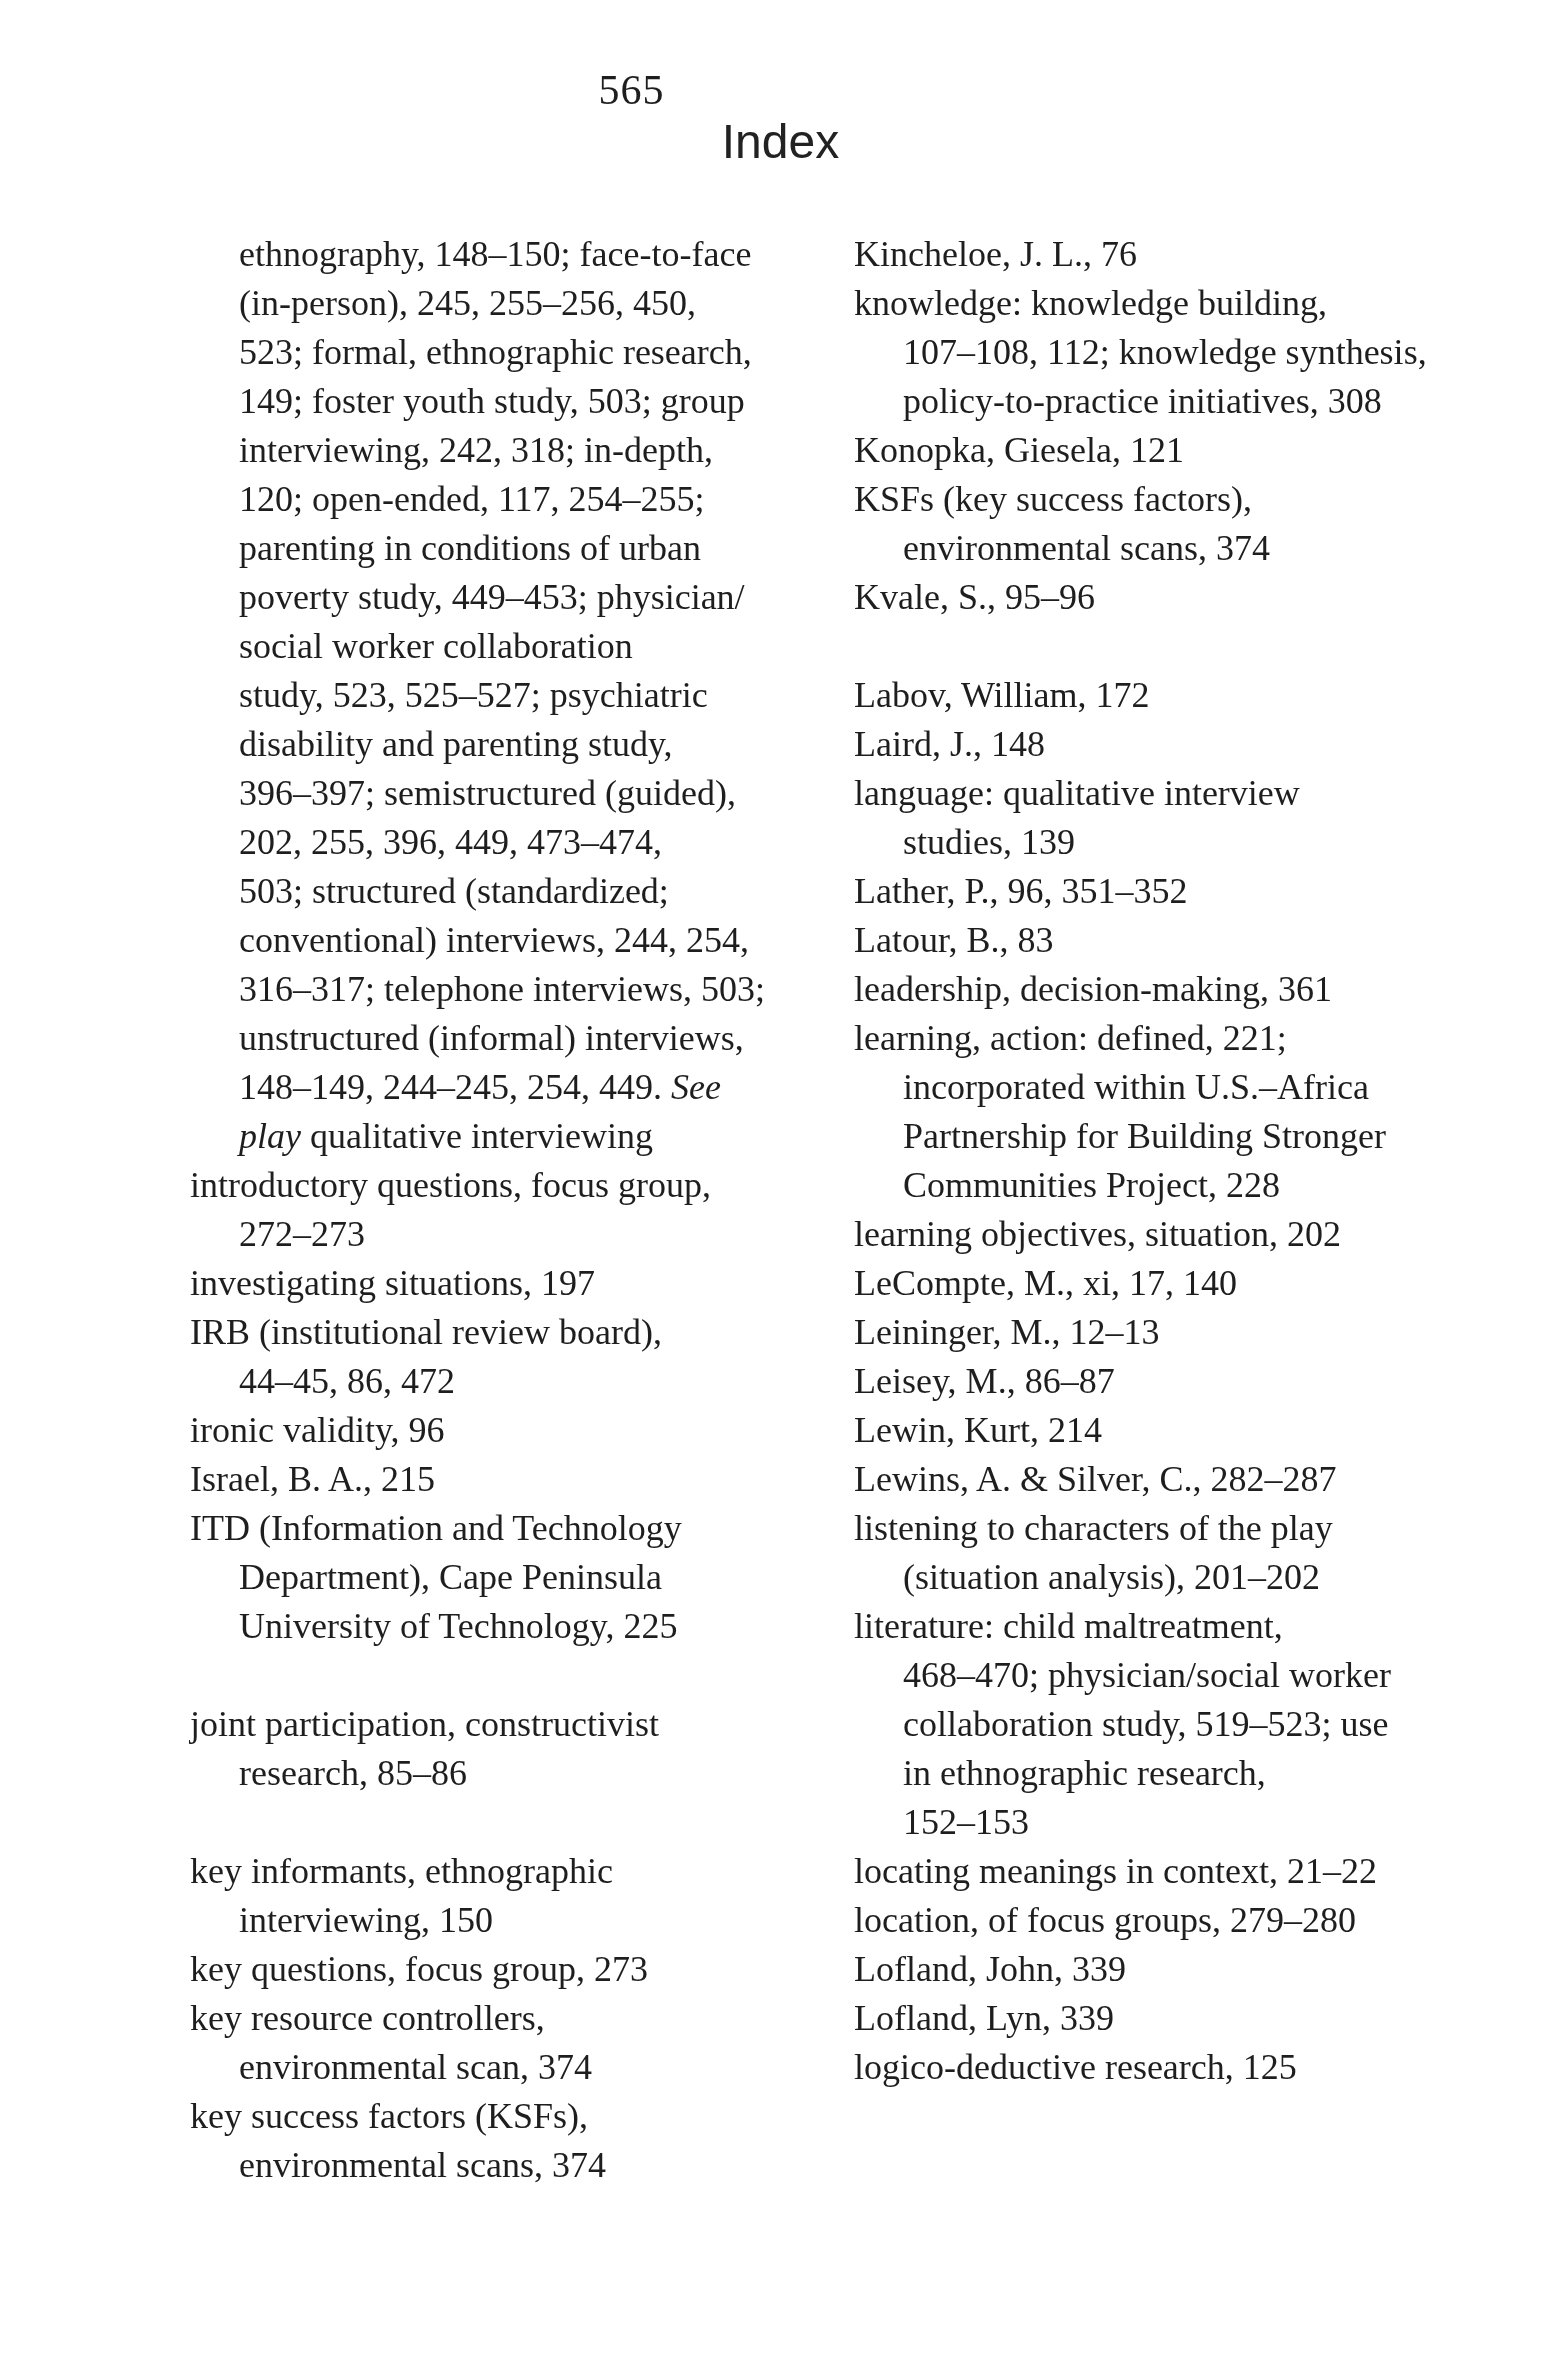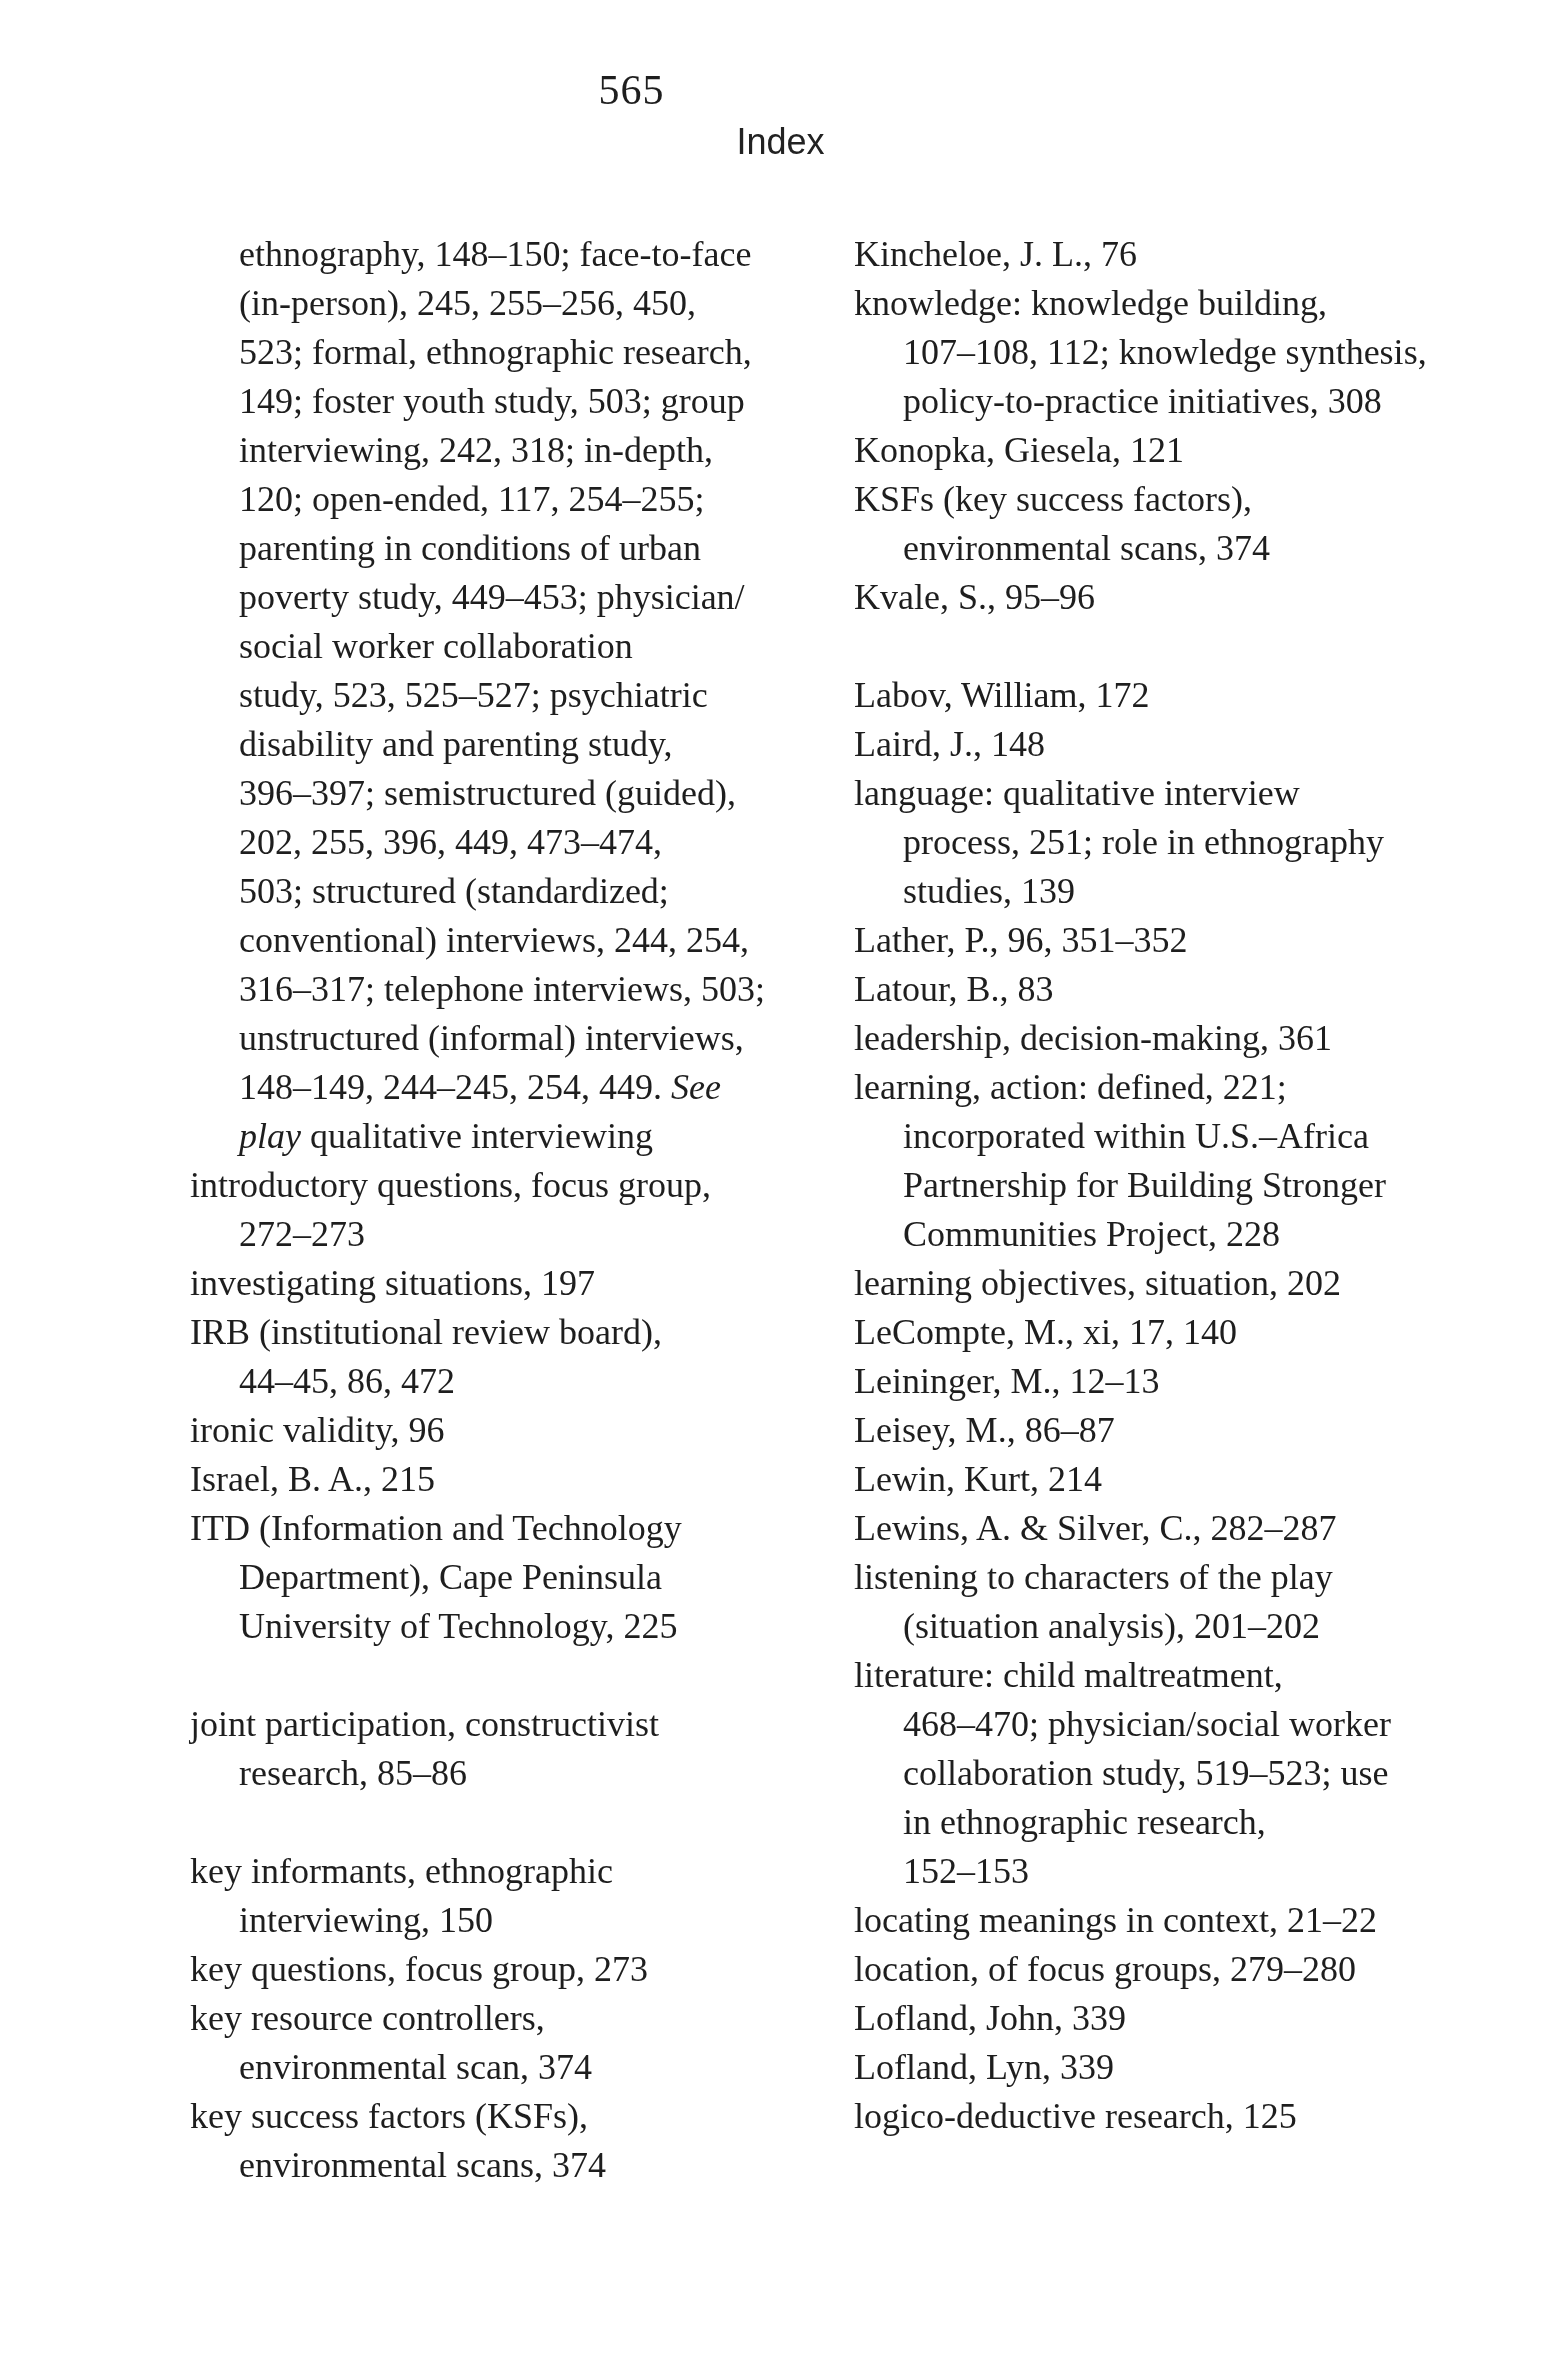"Index" .page-title { font-size: 36px -> 48px }
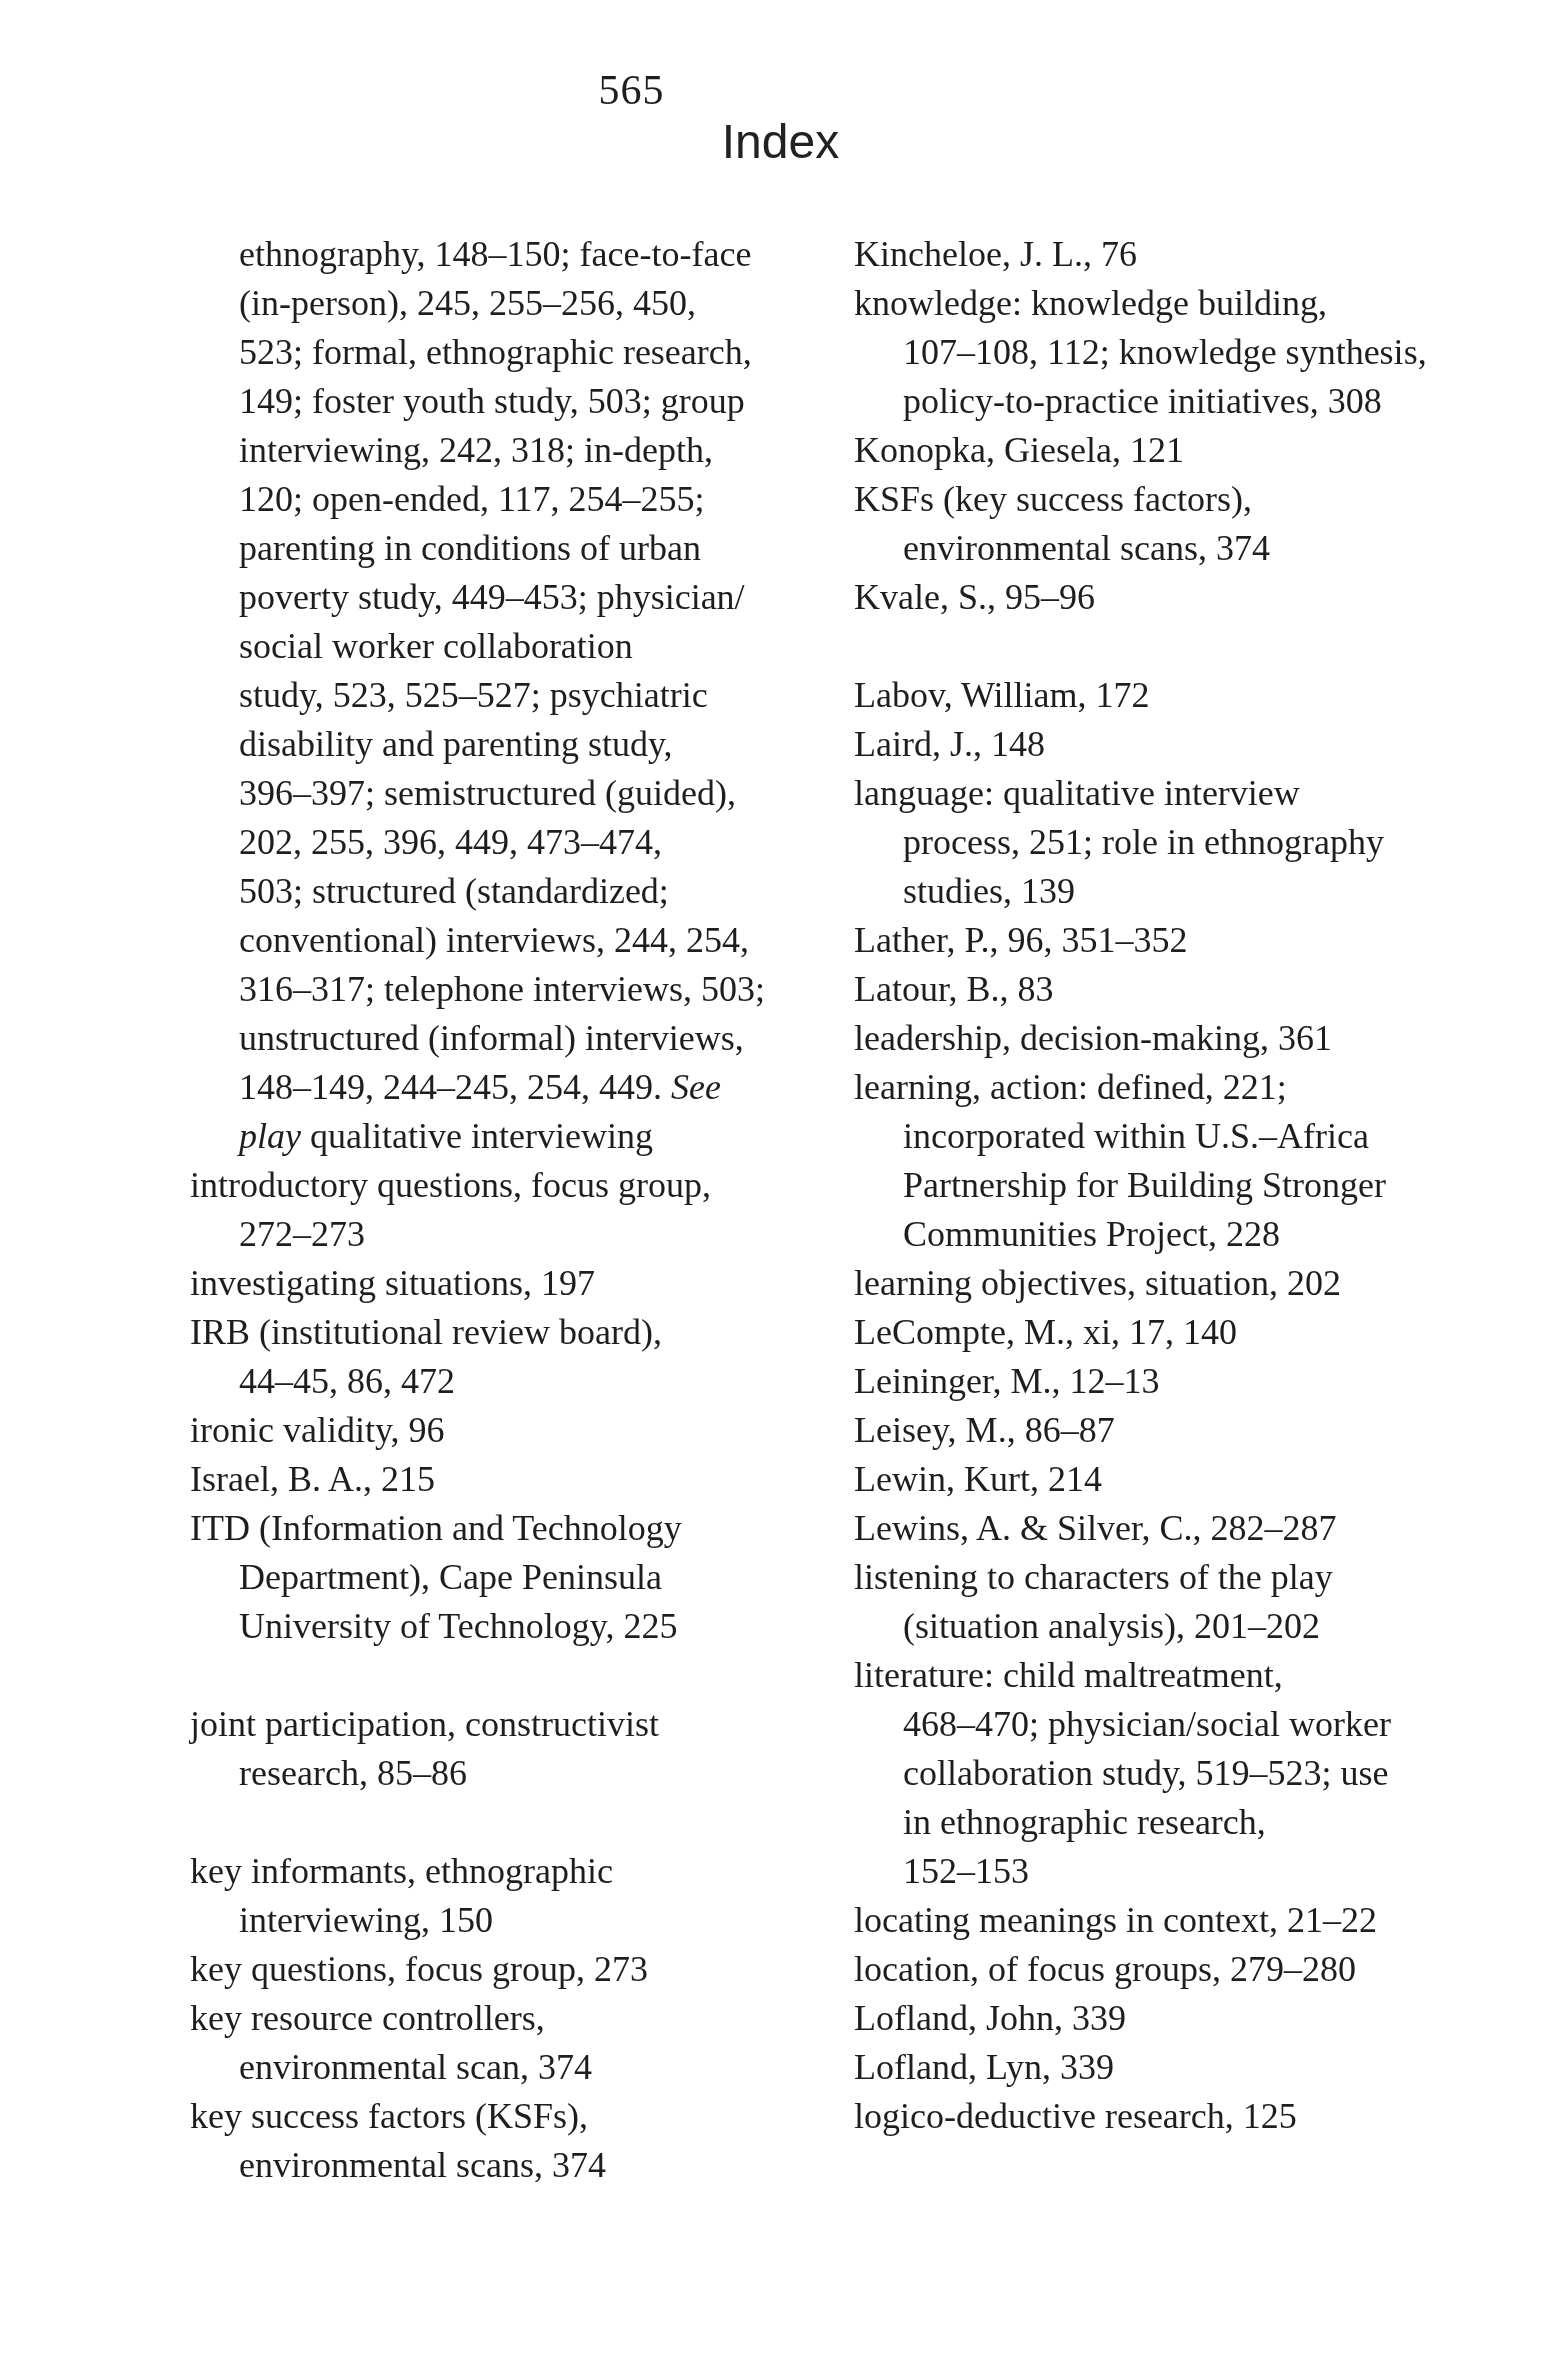"process, 251; role in ethnography" div.line { html: <div><span>process, 251; role in ethnography</span></div> -> none }
